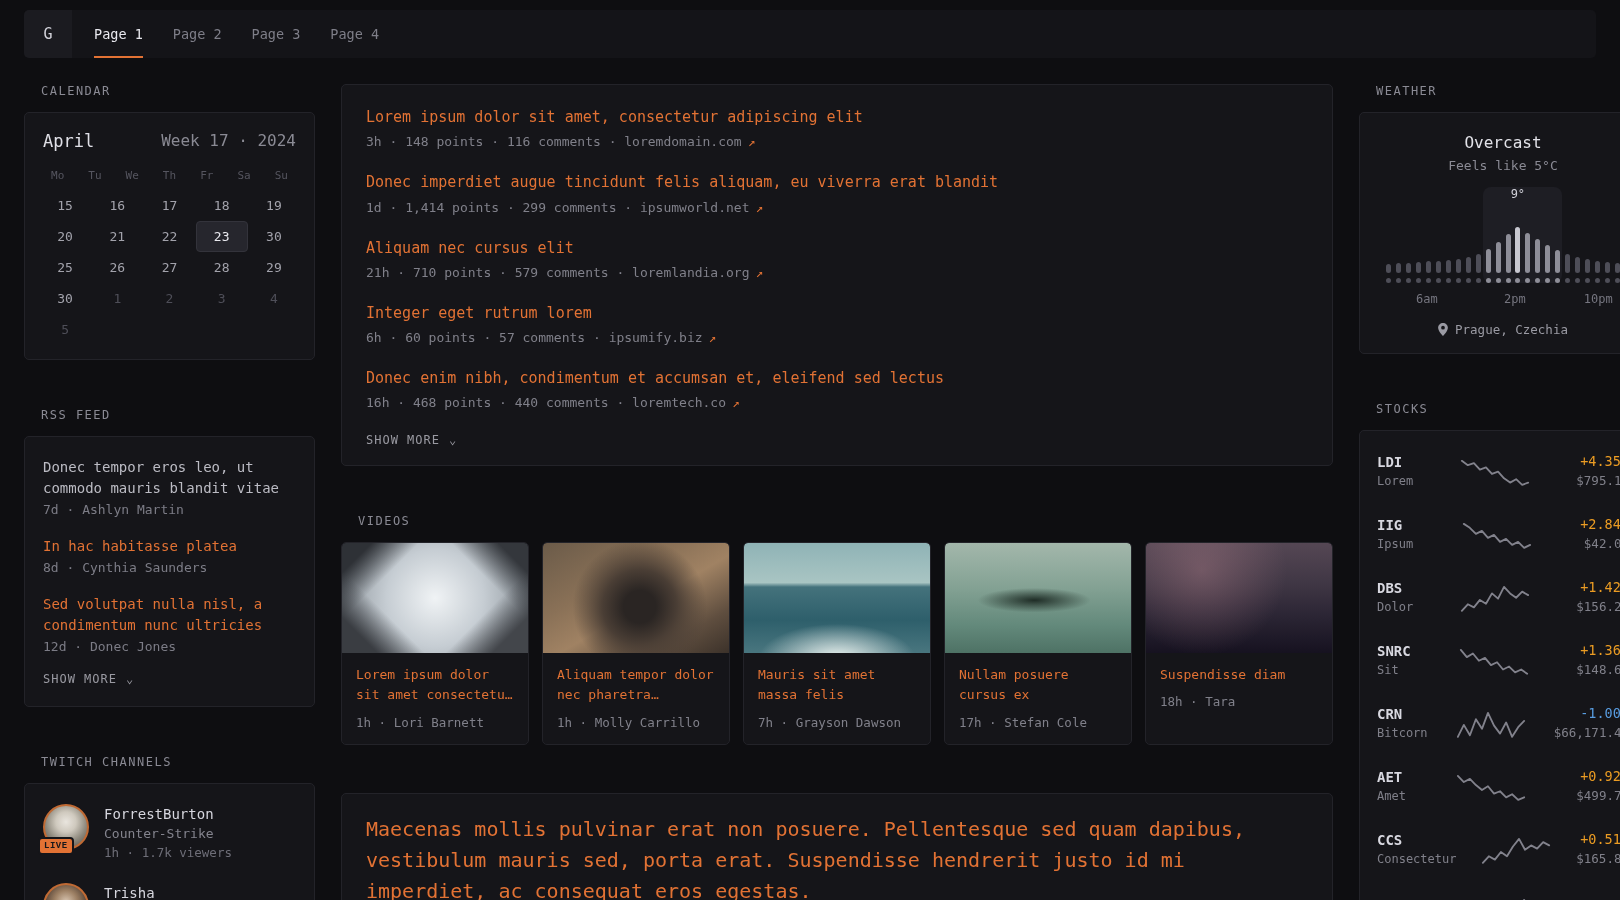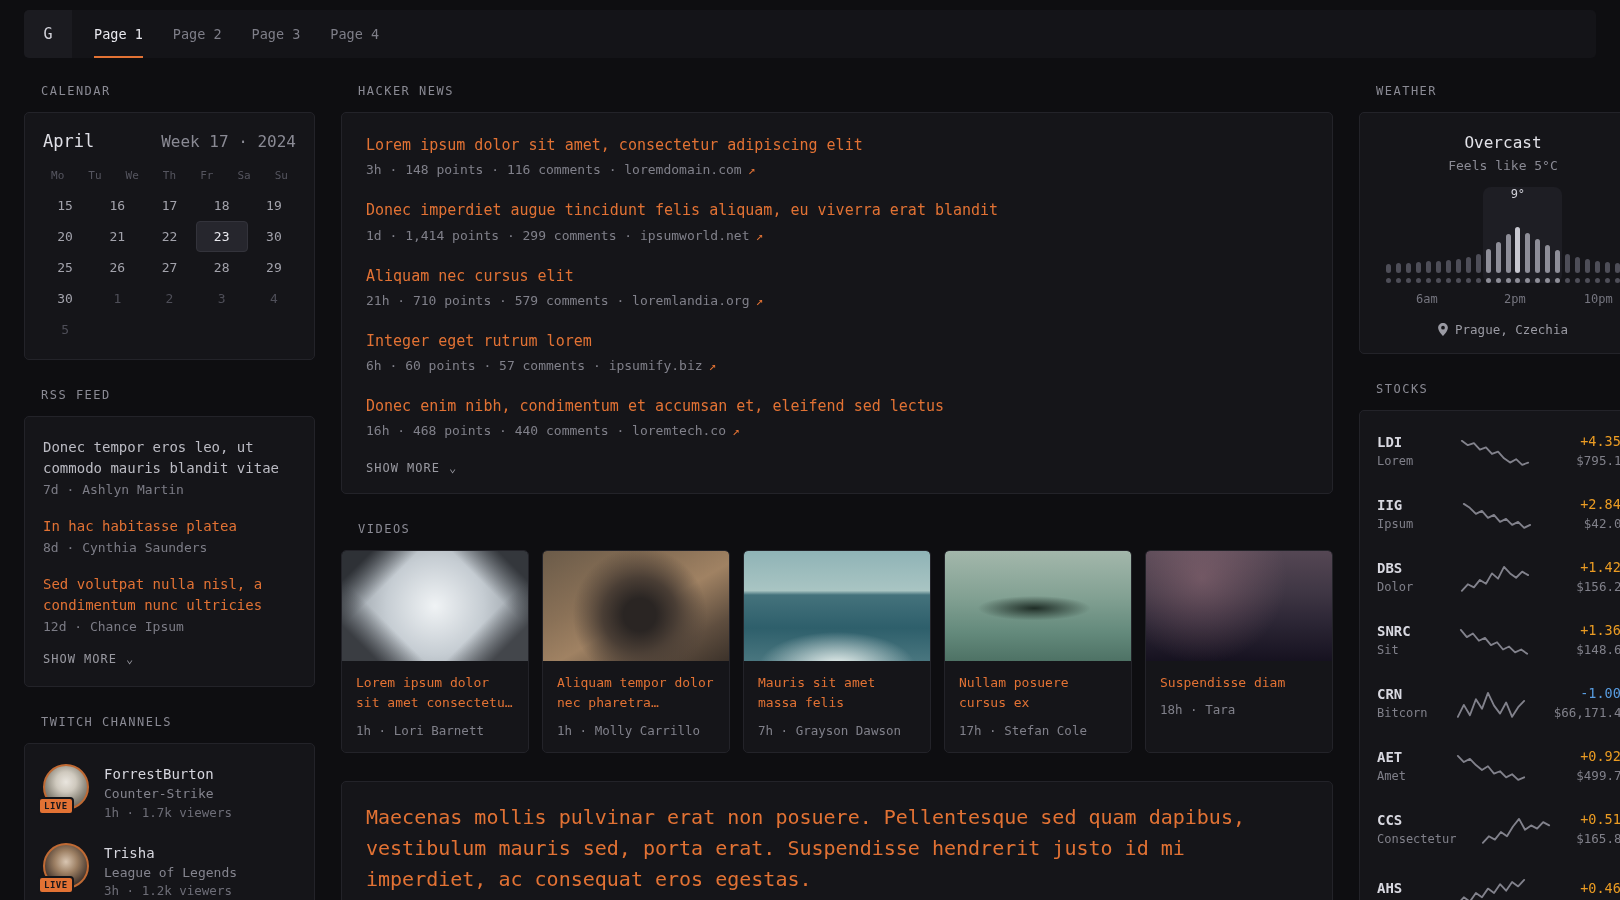"CALENDAR" section { margin-bottom: 28px -> 48px }
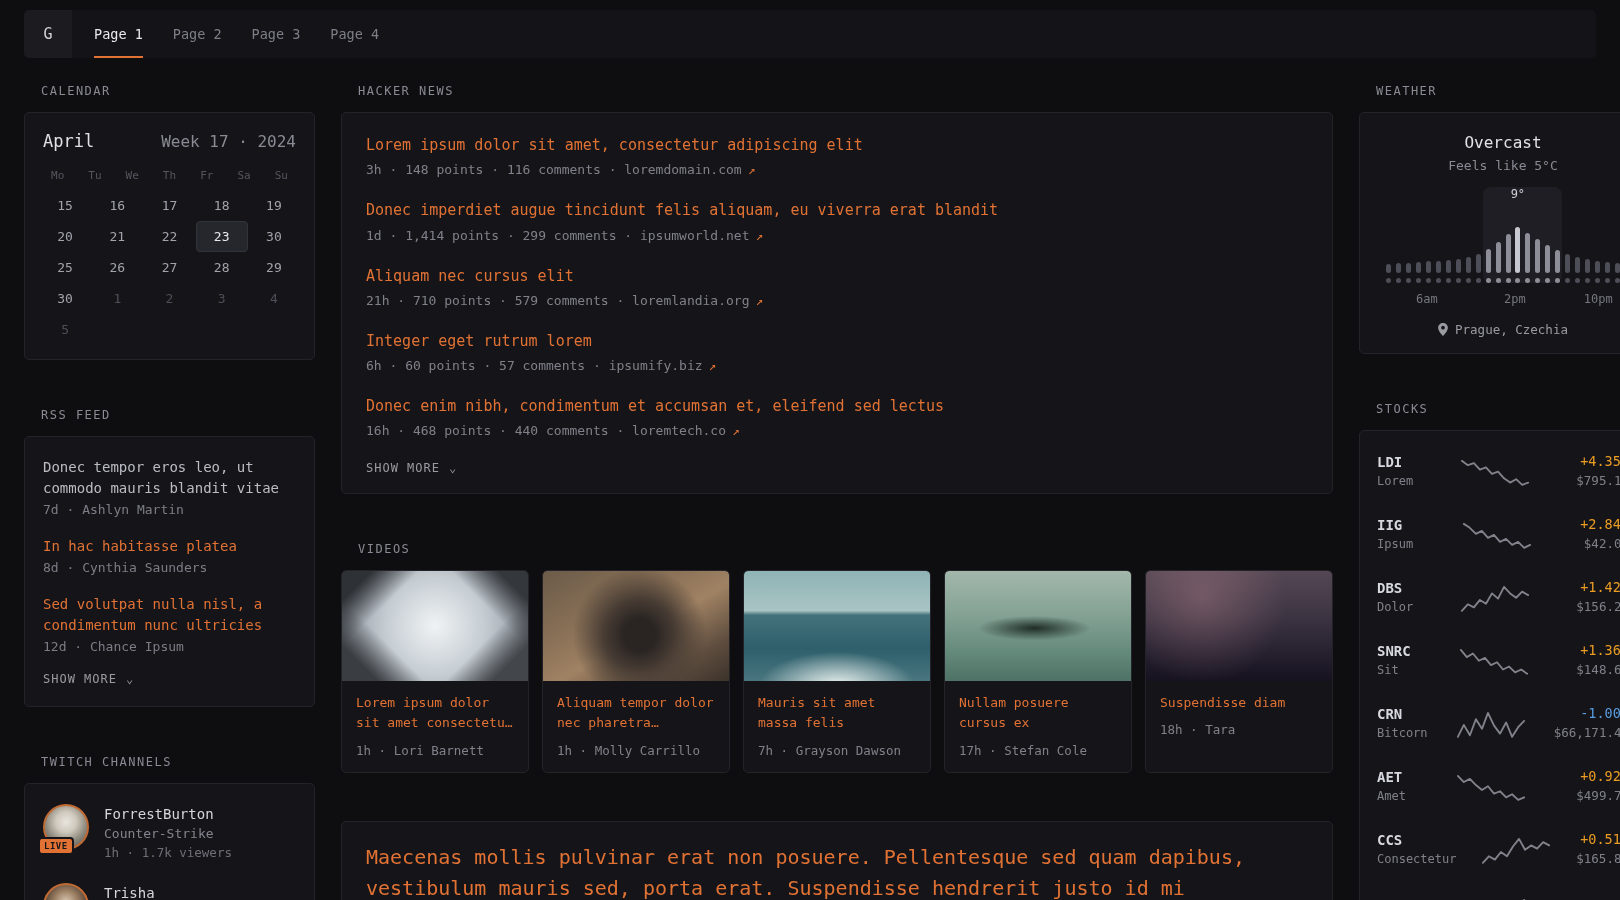"HACKER NEWS" h2.sec { html: <h2>HACKER NEWS</h2> -> none }
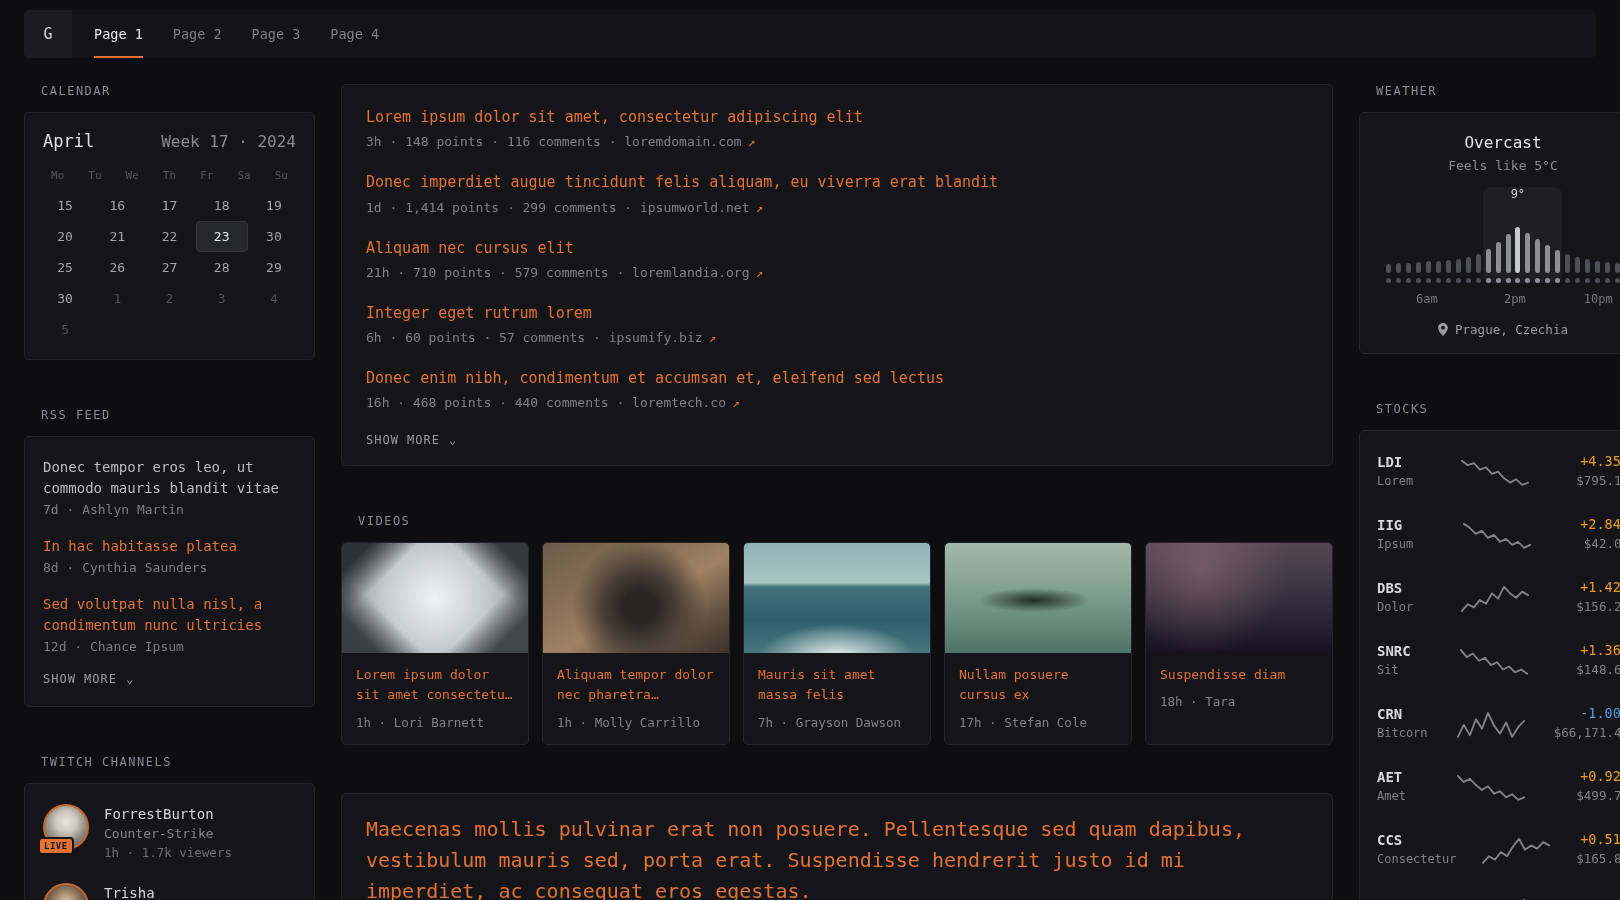"April" .cal-head { align-items: flex-end -> flex-start }
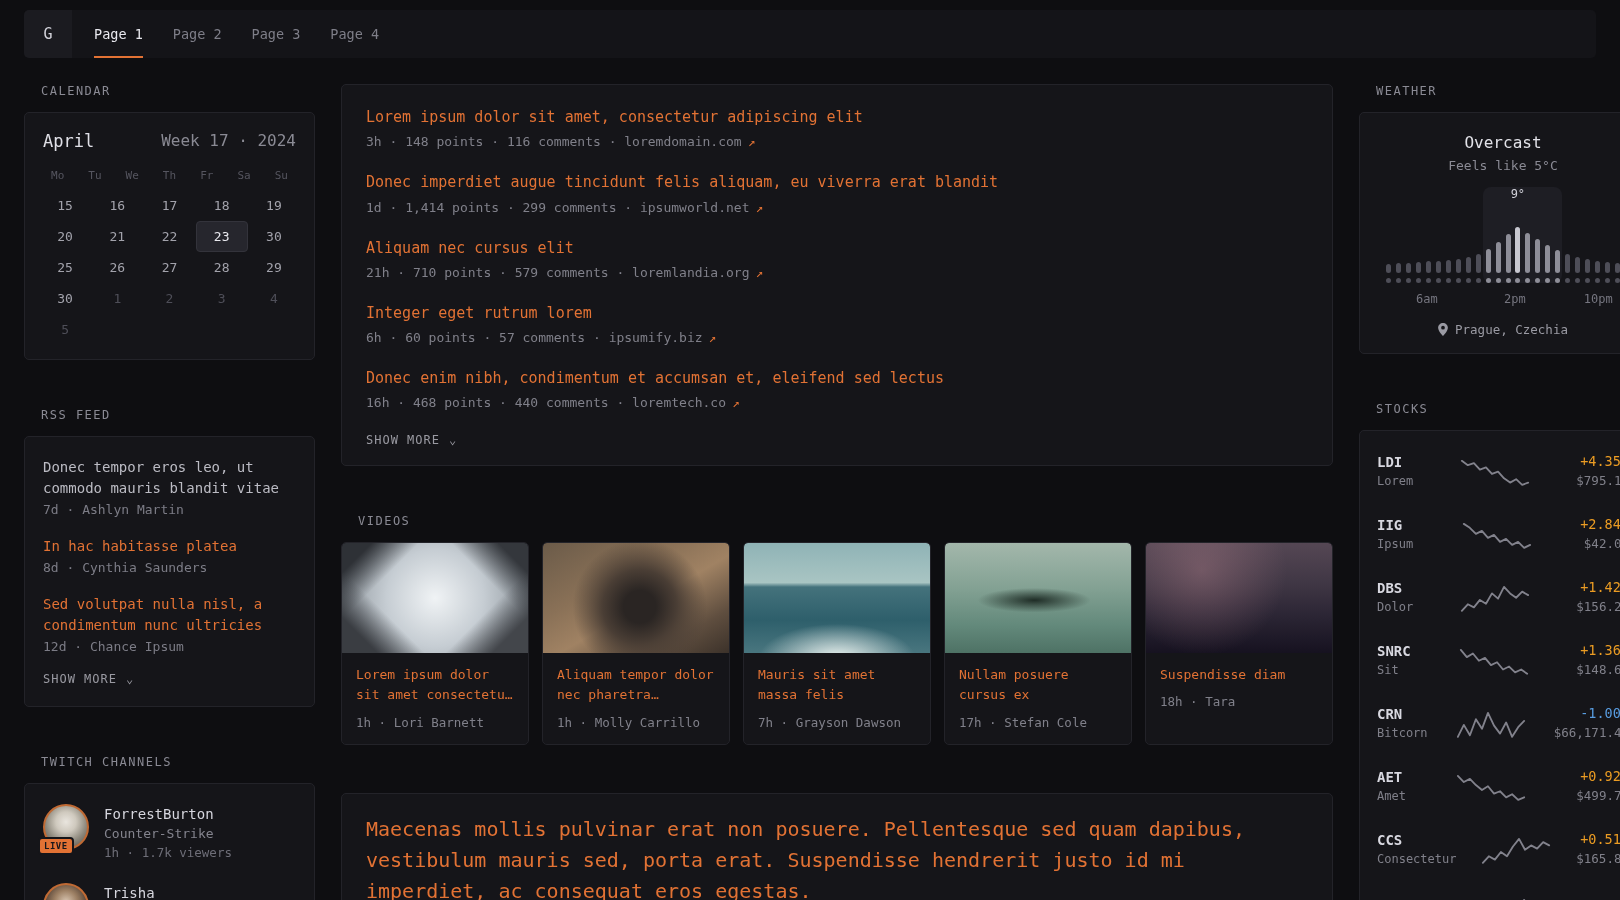"12d · Chance Ipsum" div.rss-meta { text: Chance Ipsum -> Donec Jones }
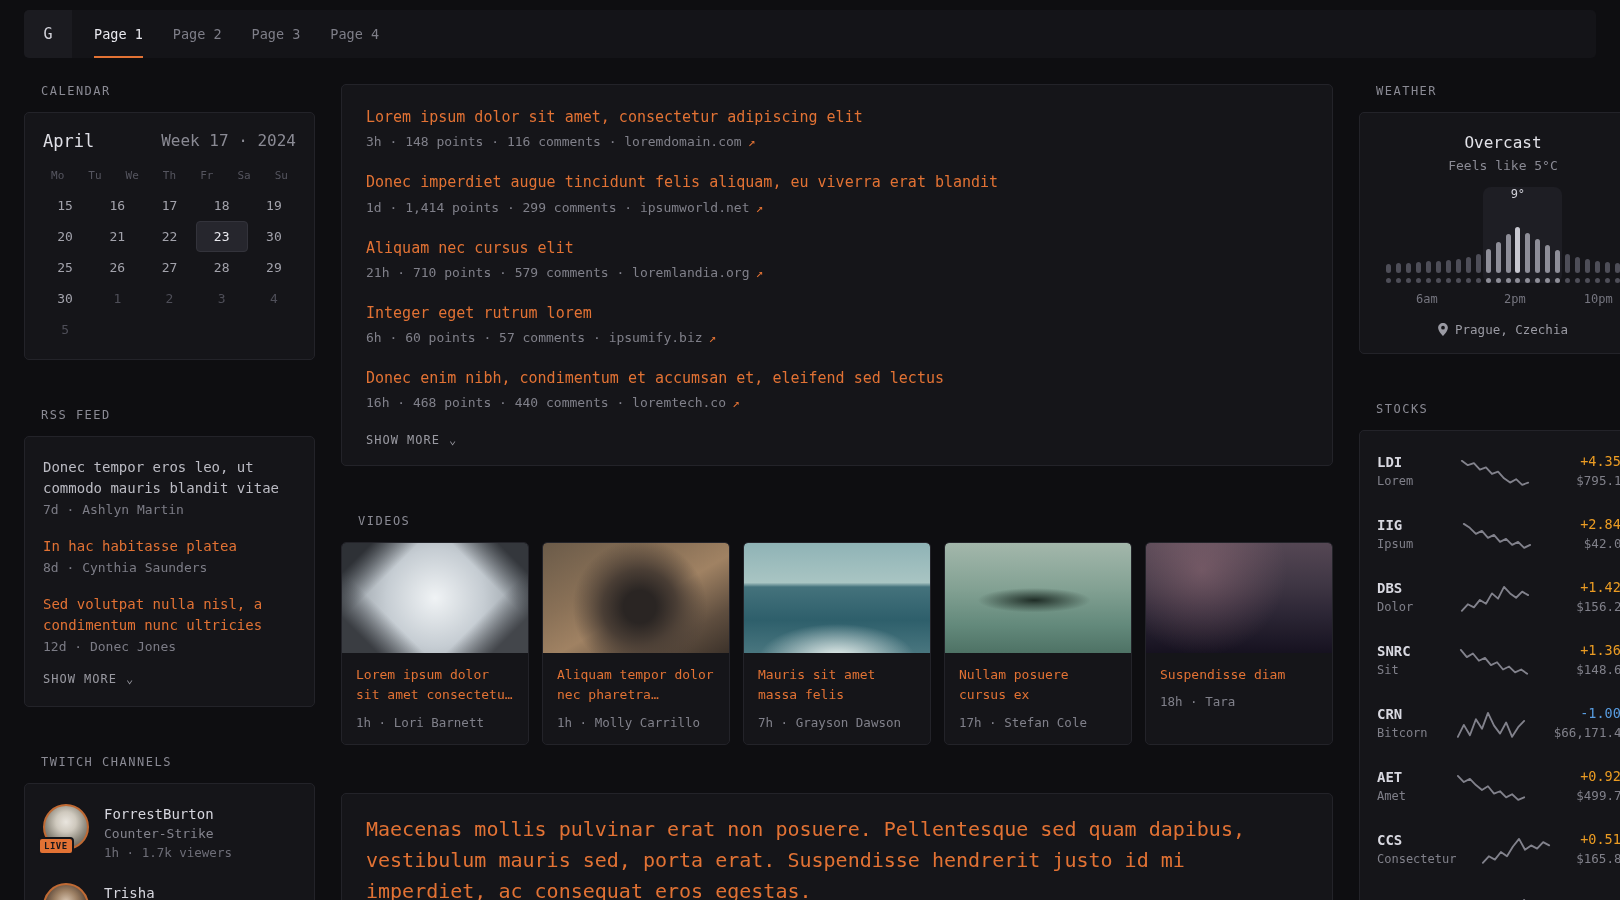"LIVE" .live-badge { font-family: none -> Liberation Mono, monospace }
